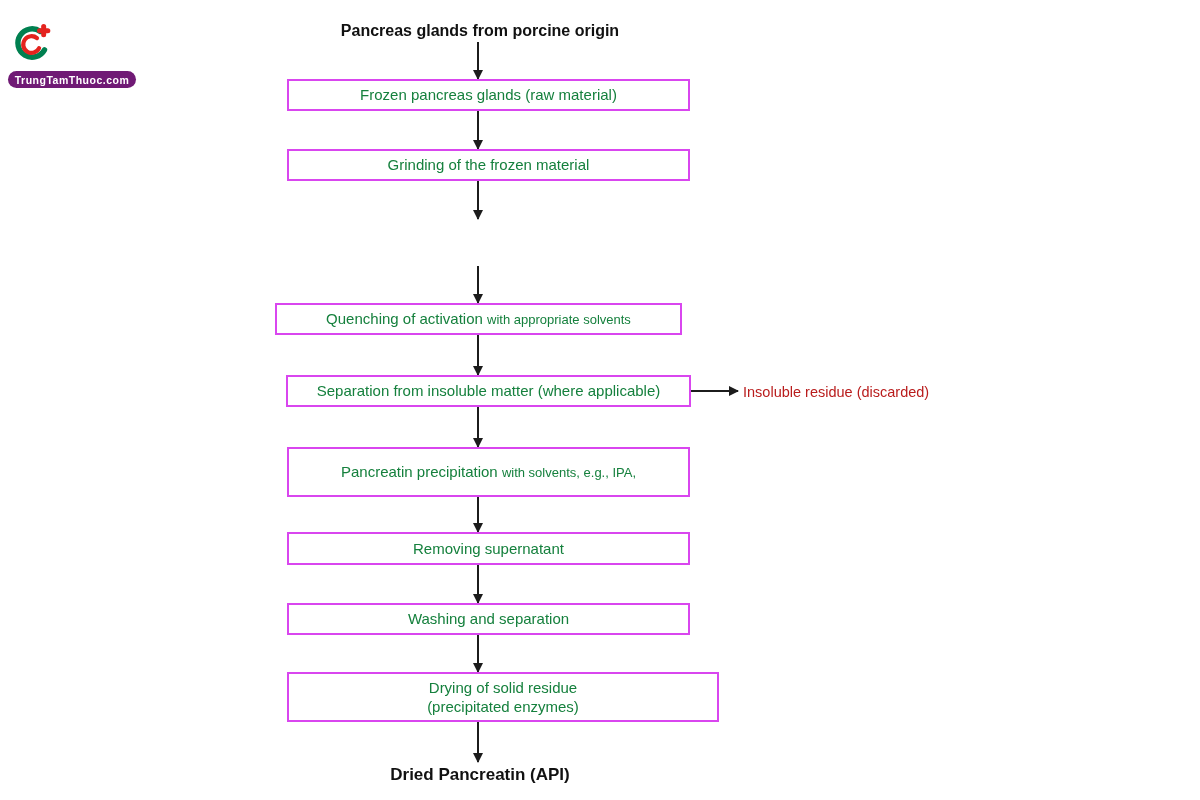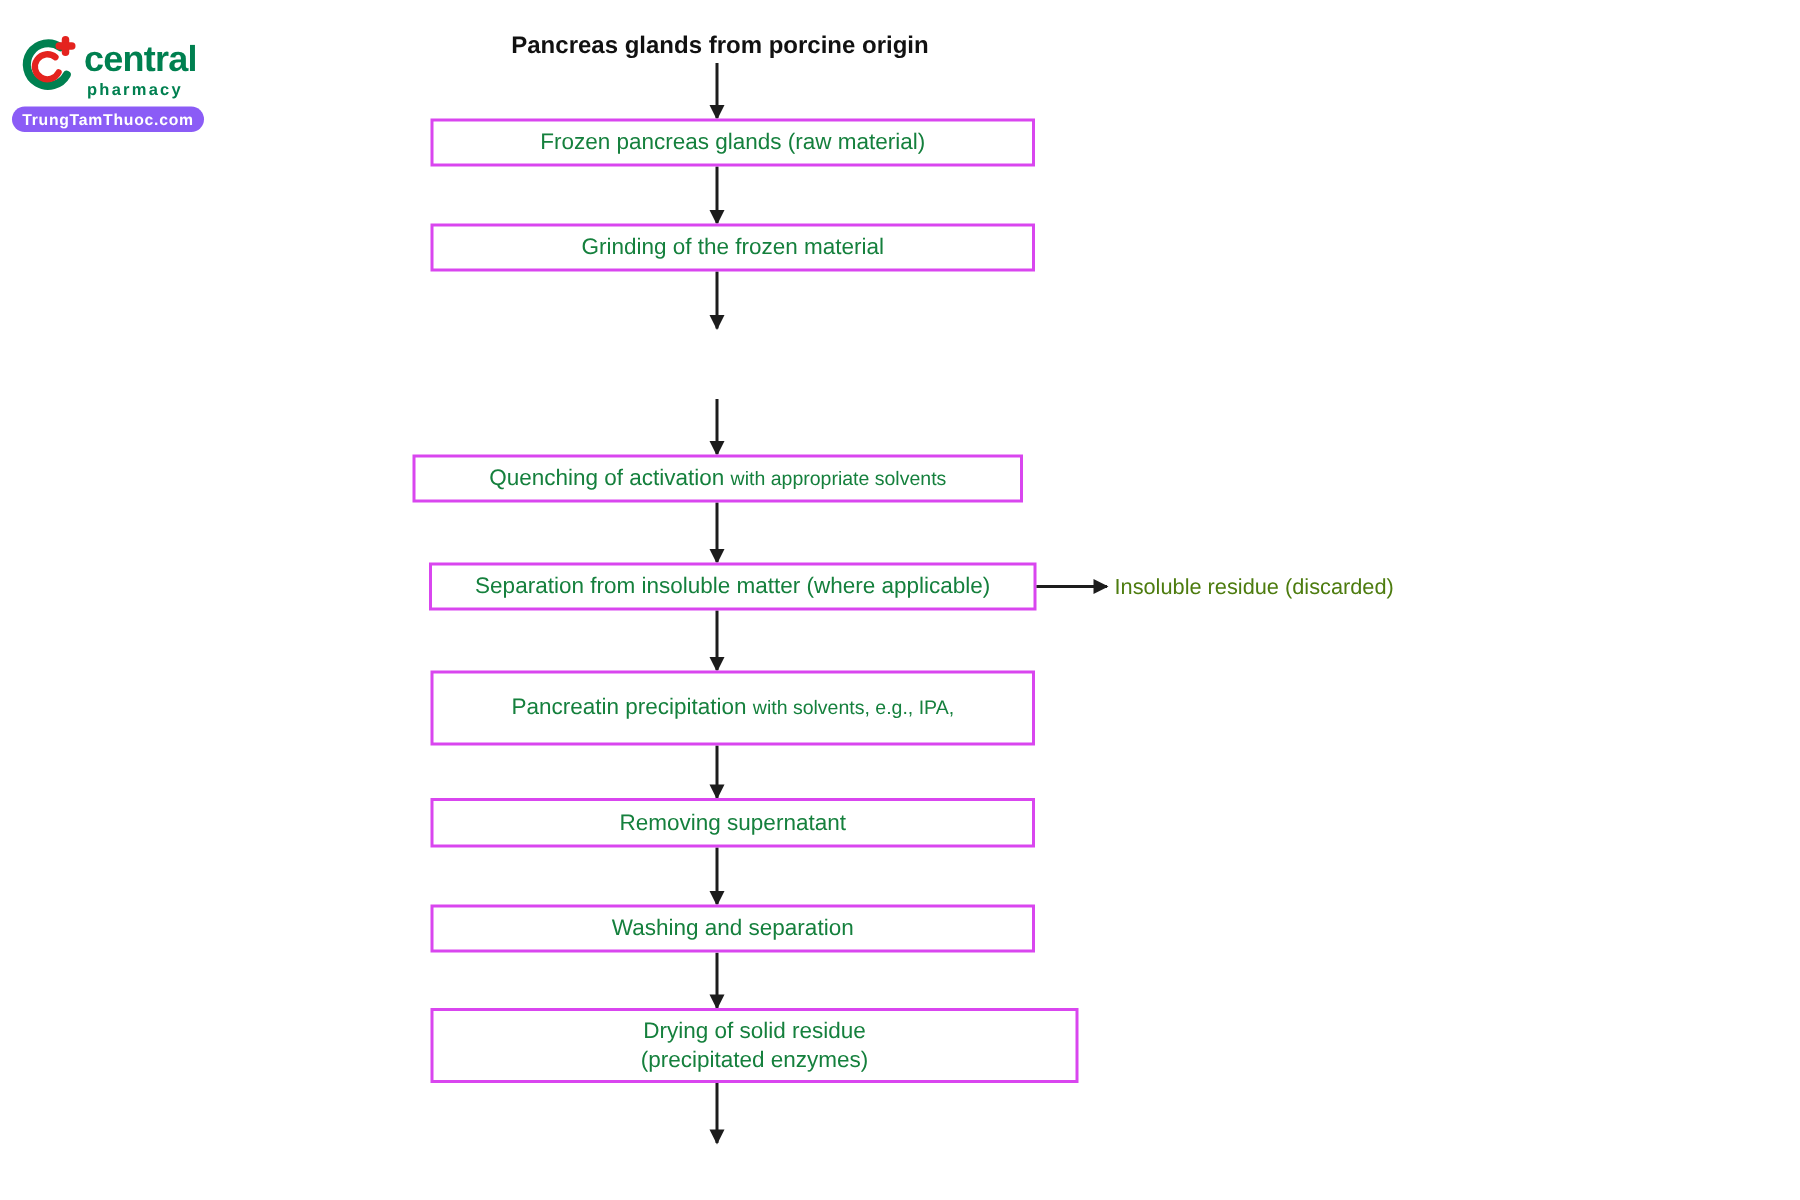"central" div.logo-texts { html: <div> <div>central</div> <div>pharmacy</div> </div> -> none }
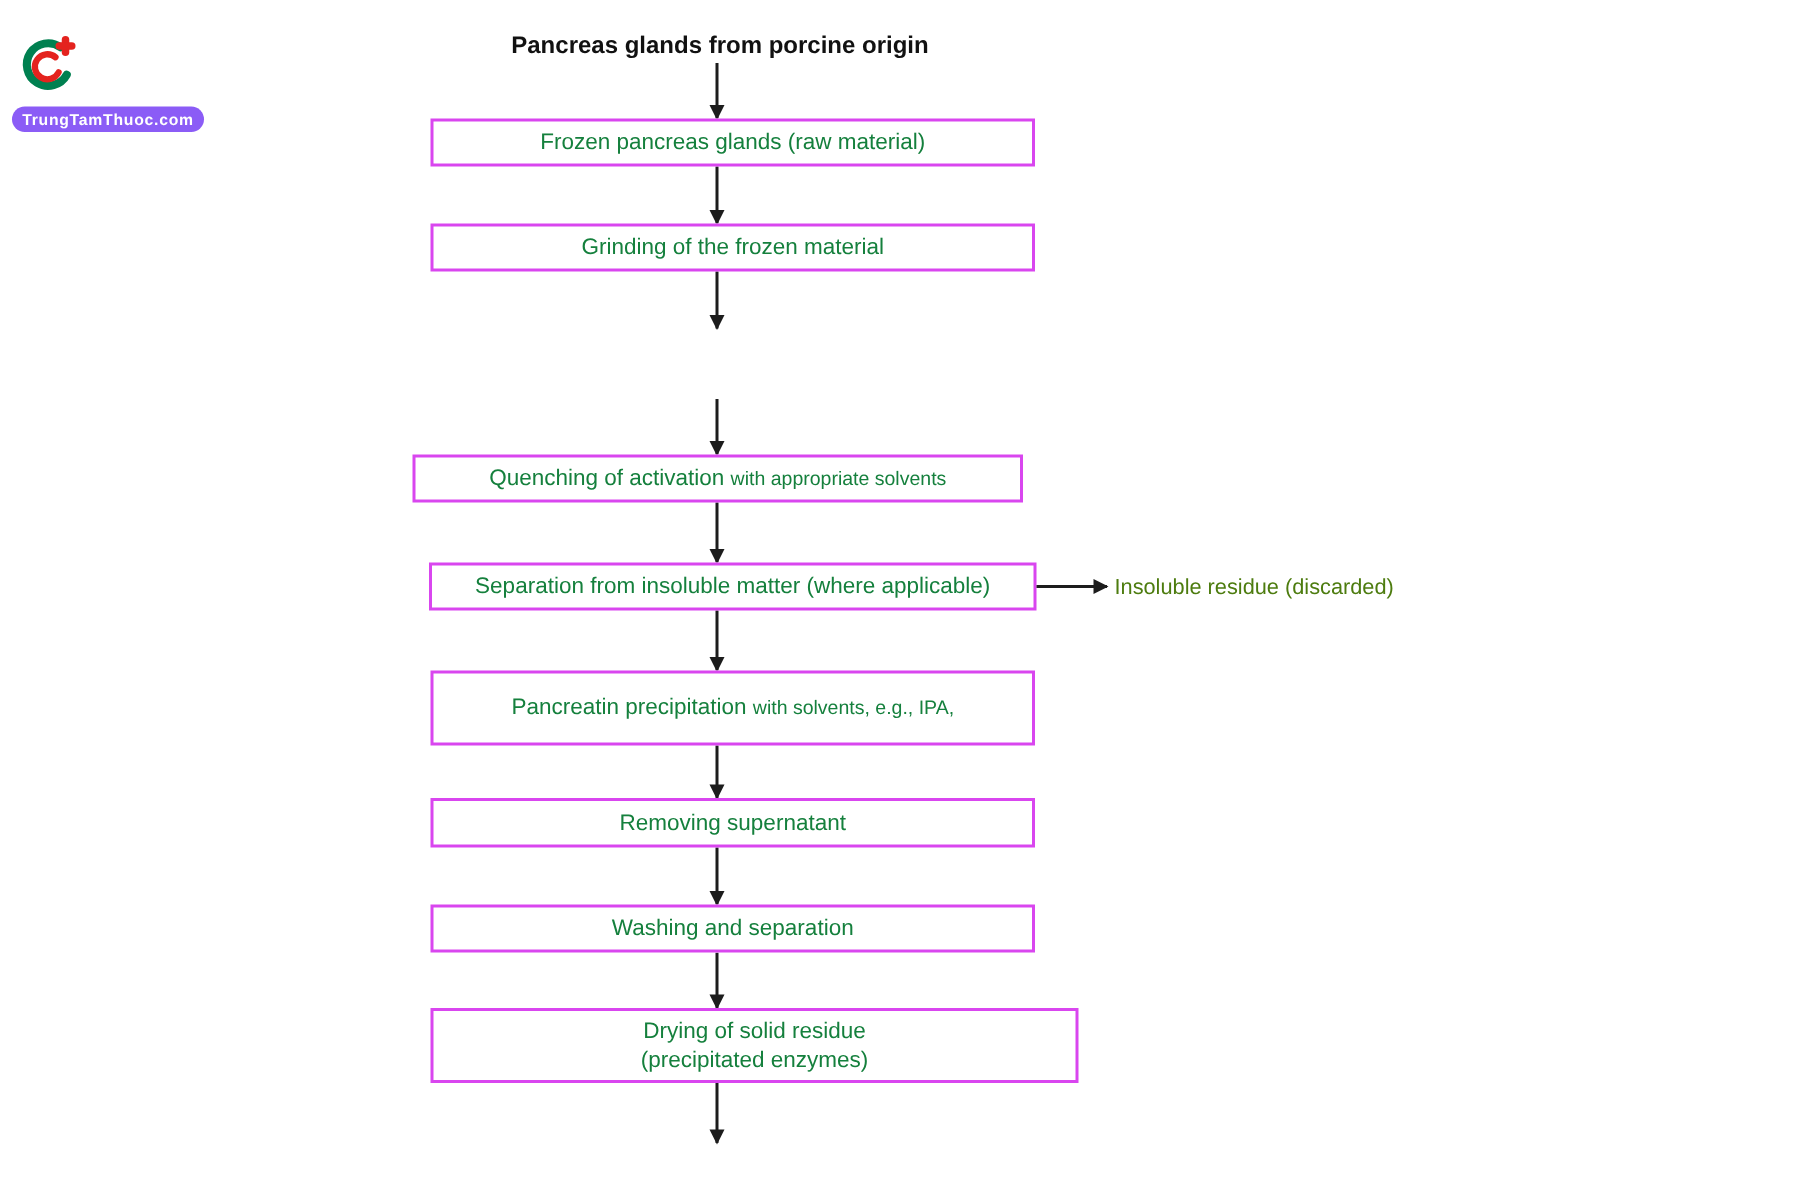"TrungTamThuoc.com" div.logo-banner { background: #8b5cf6 -> #701a75 }
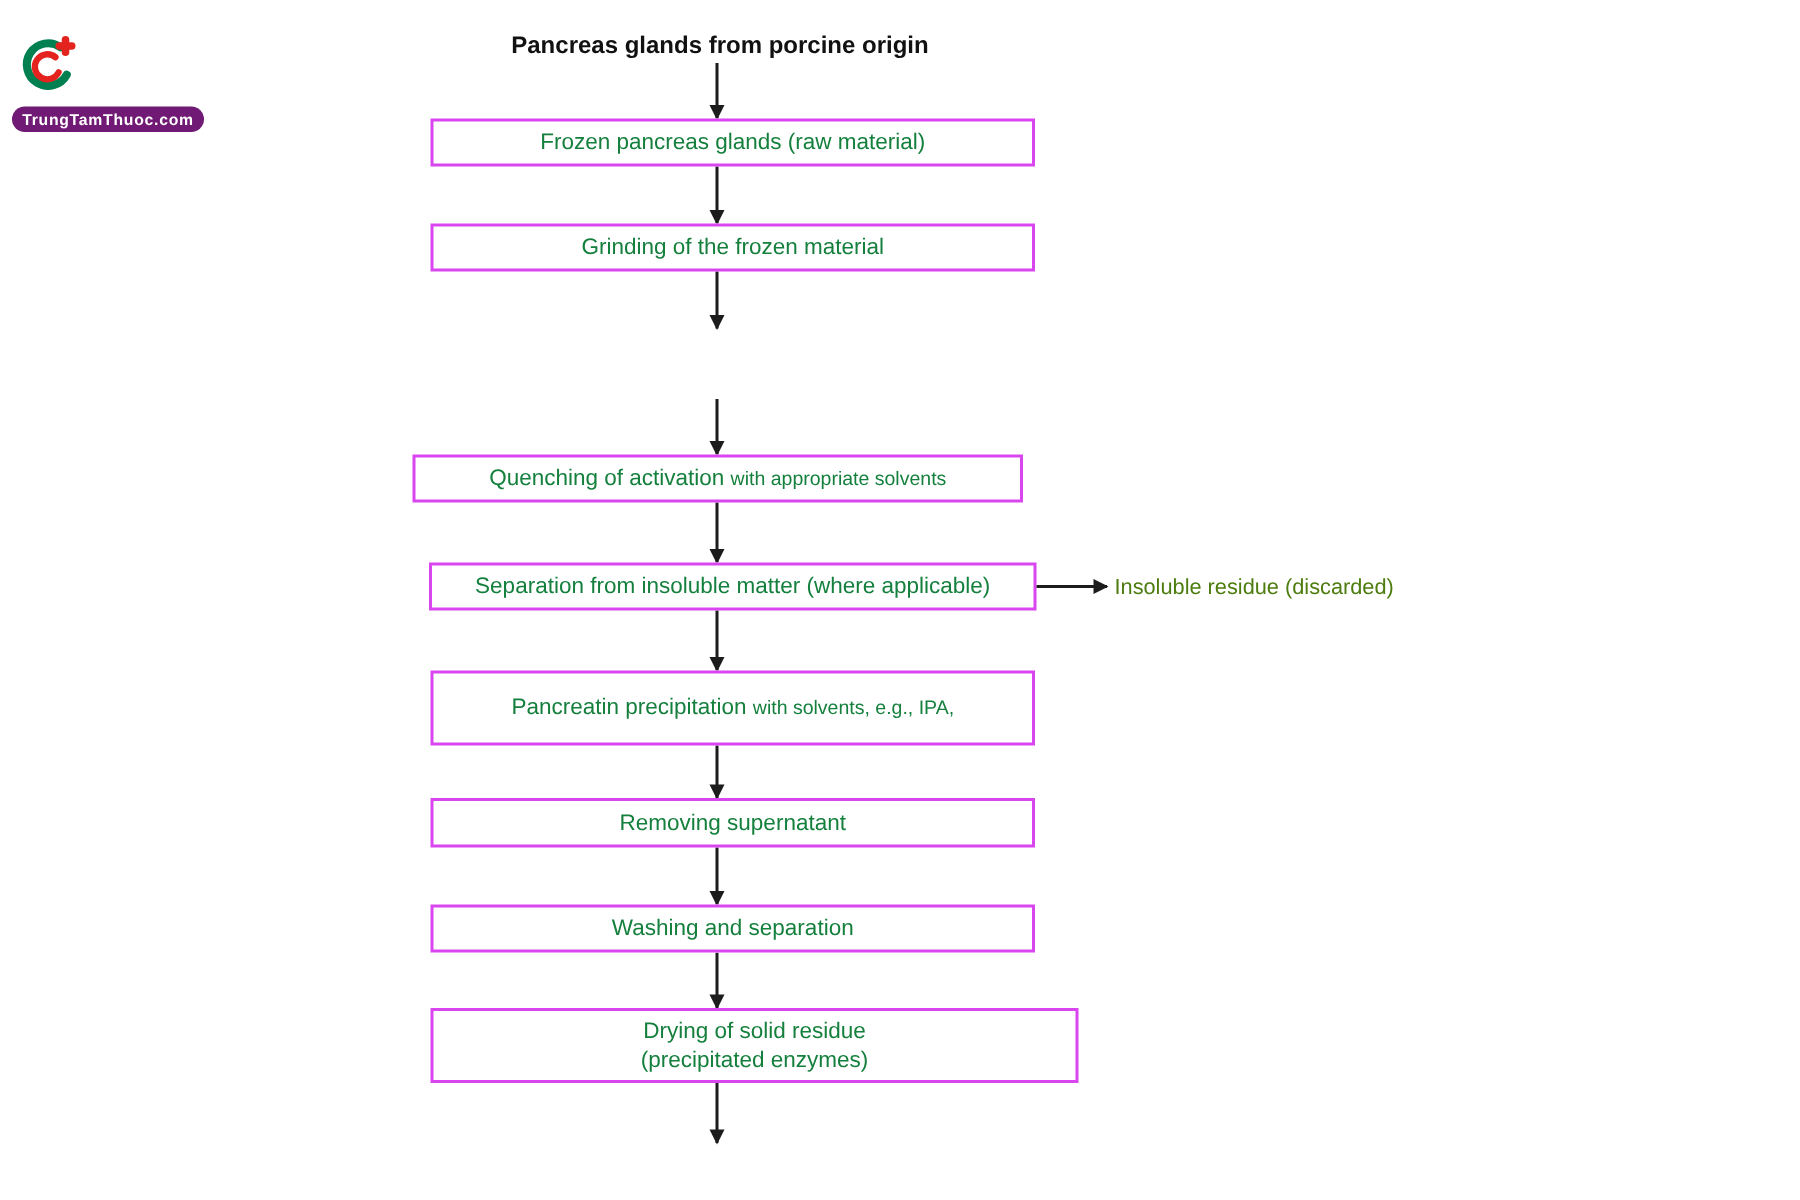"Insoluble residue (discarded)" .branch-label { color: #4d7c0f -> #b91c1c }
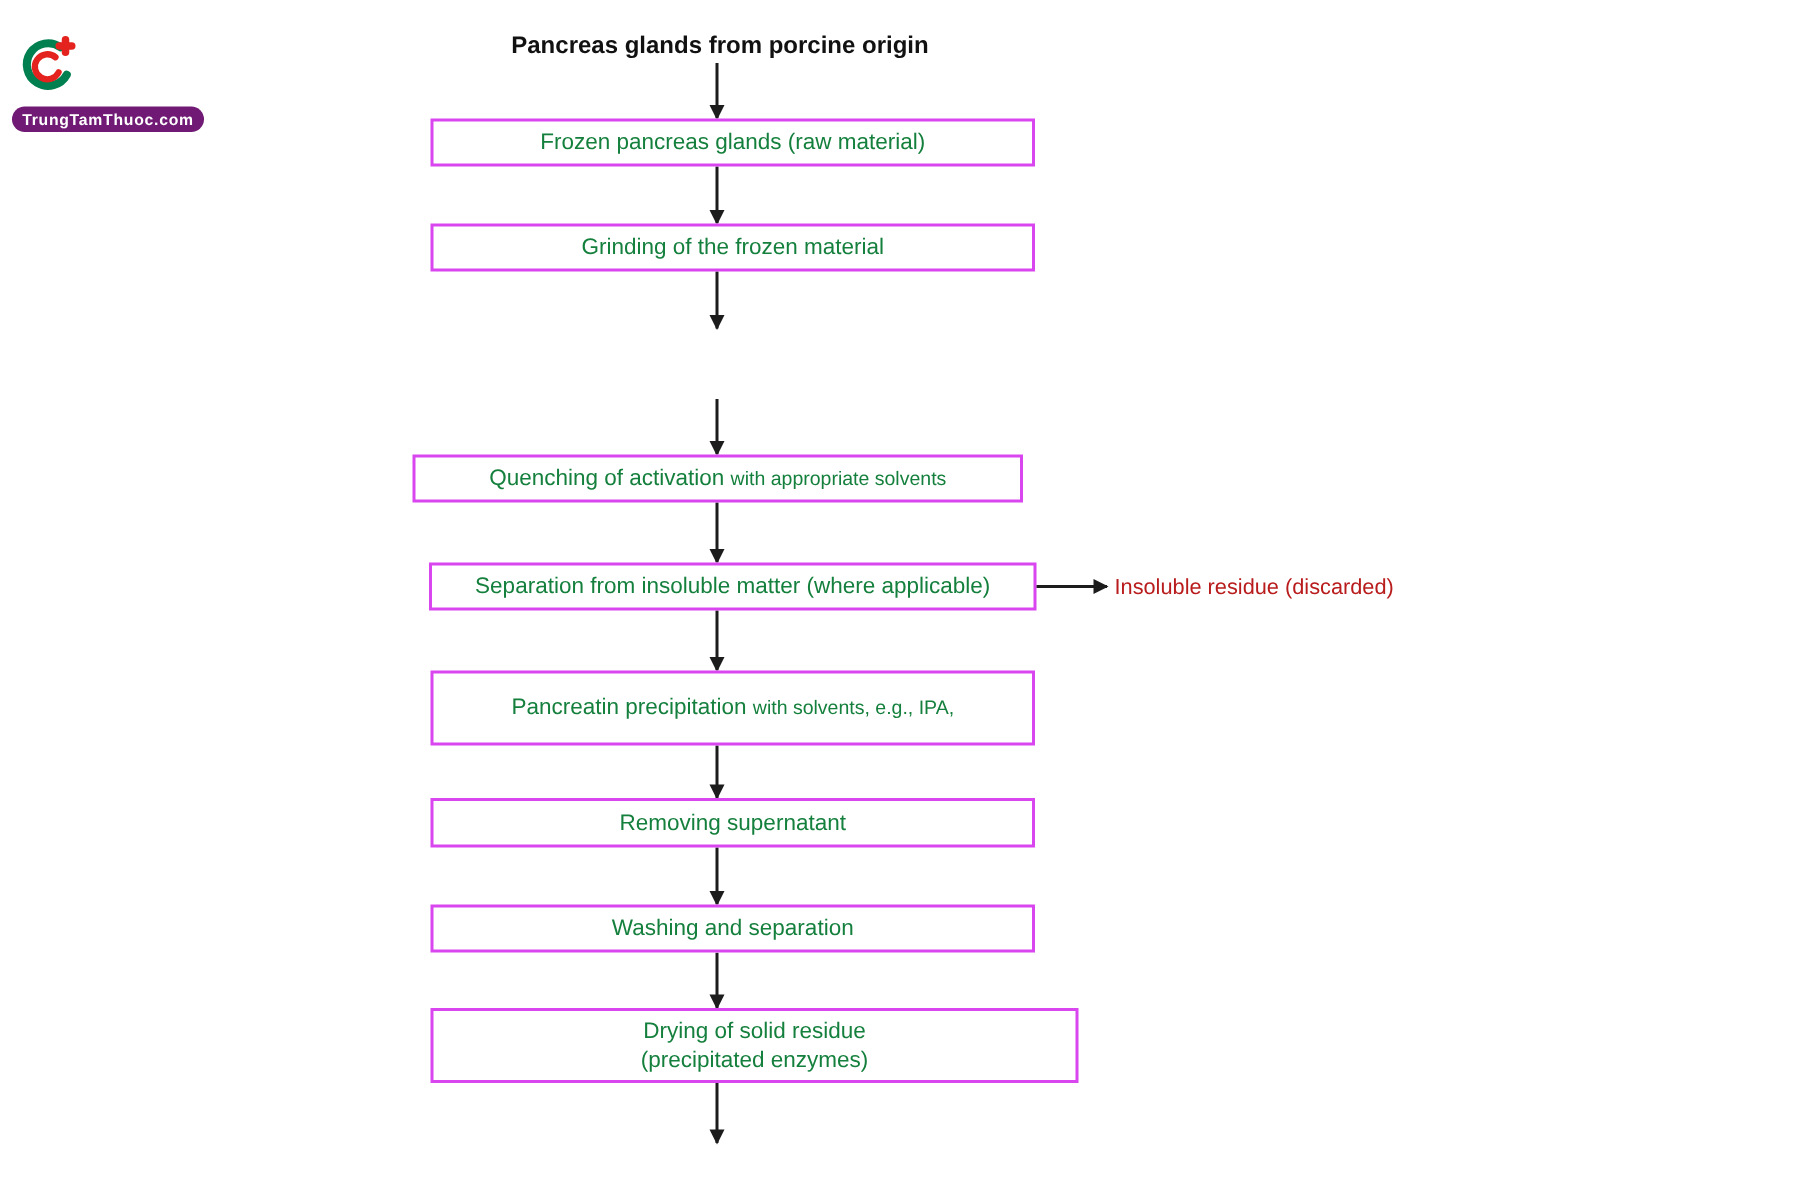"Dried Pancreatin (API)" div.flow-end { html: none -> <div>Dried Pancreatin (API)</div> }
